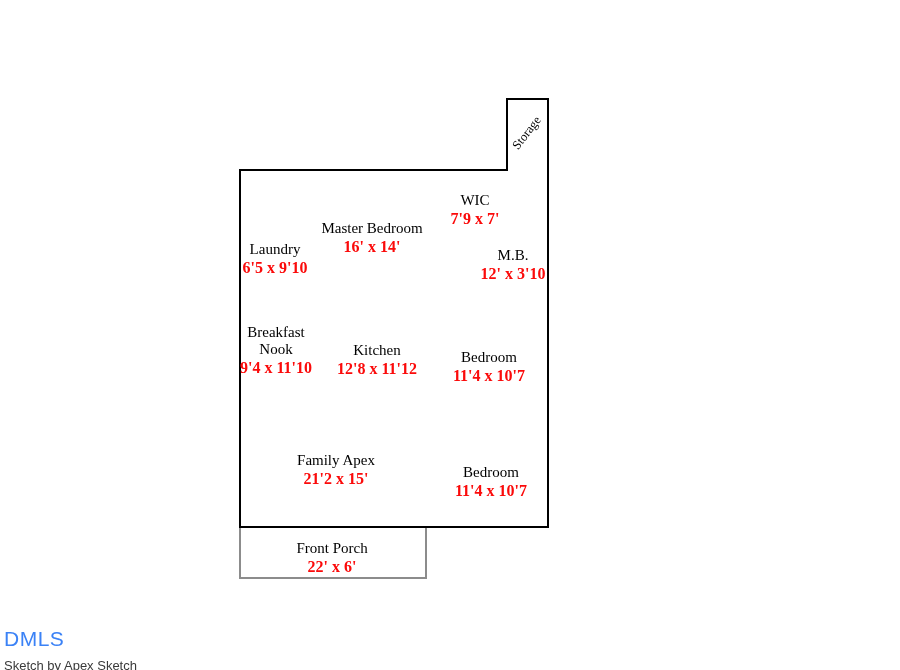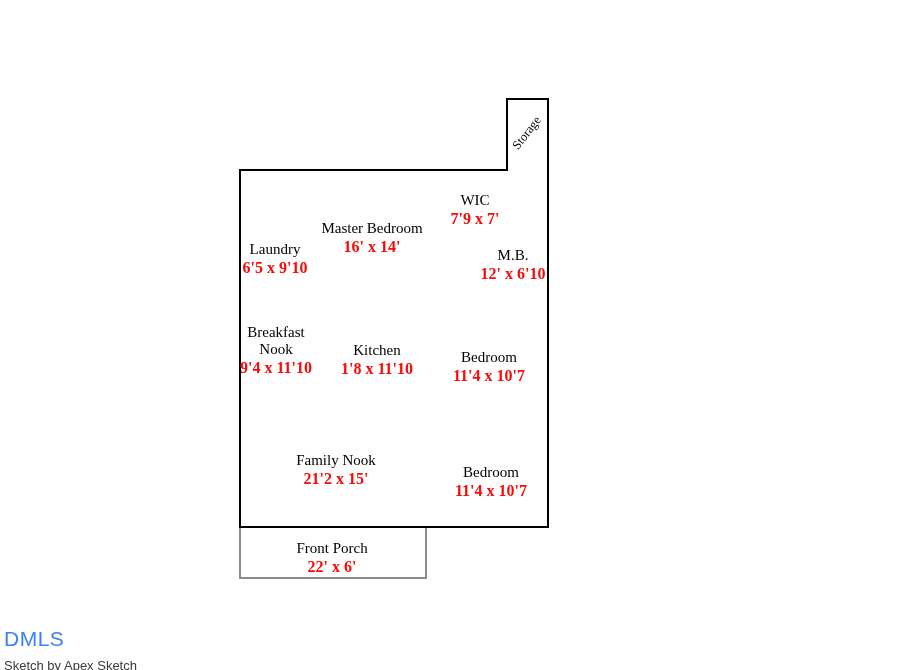"12' x 6'10" span.dims { text: 6'10 -> 3'10 }
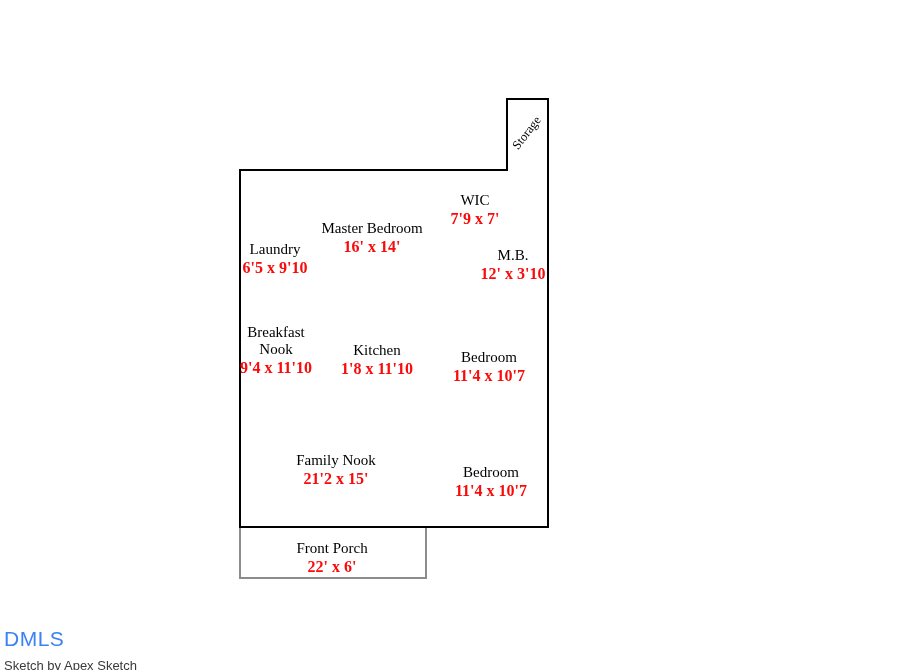"1'8 x 11'10" span.dims { text: 1'8 x 11'10 -> 12'8 x 11'12 }
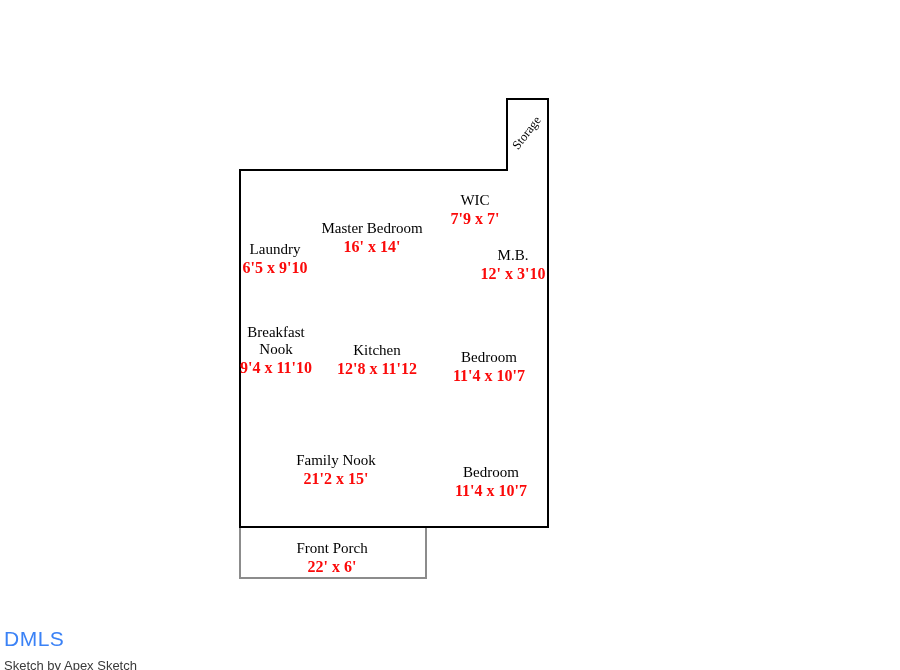"Family Nook" span.name { text: Nook -> Apex }
